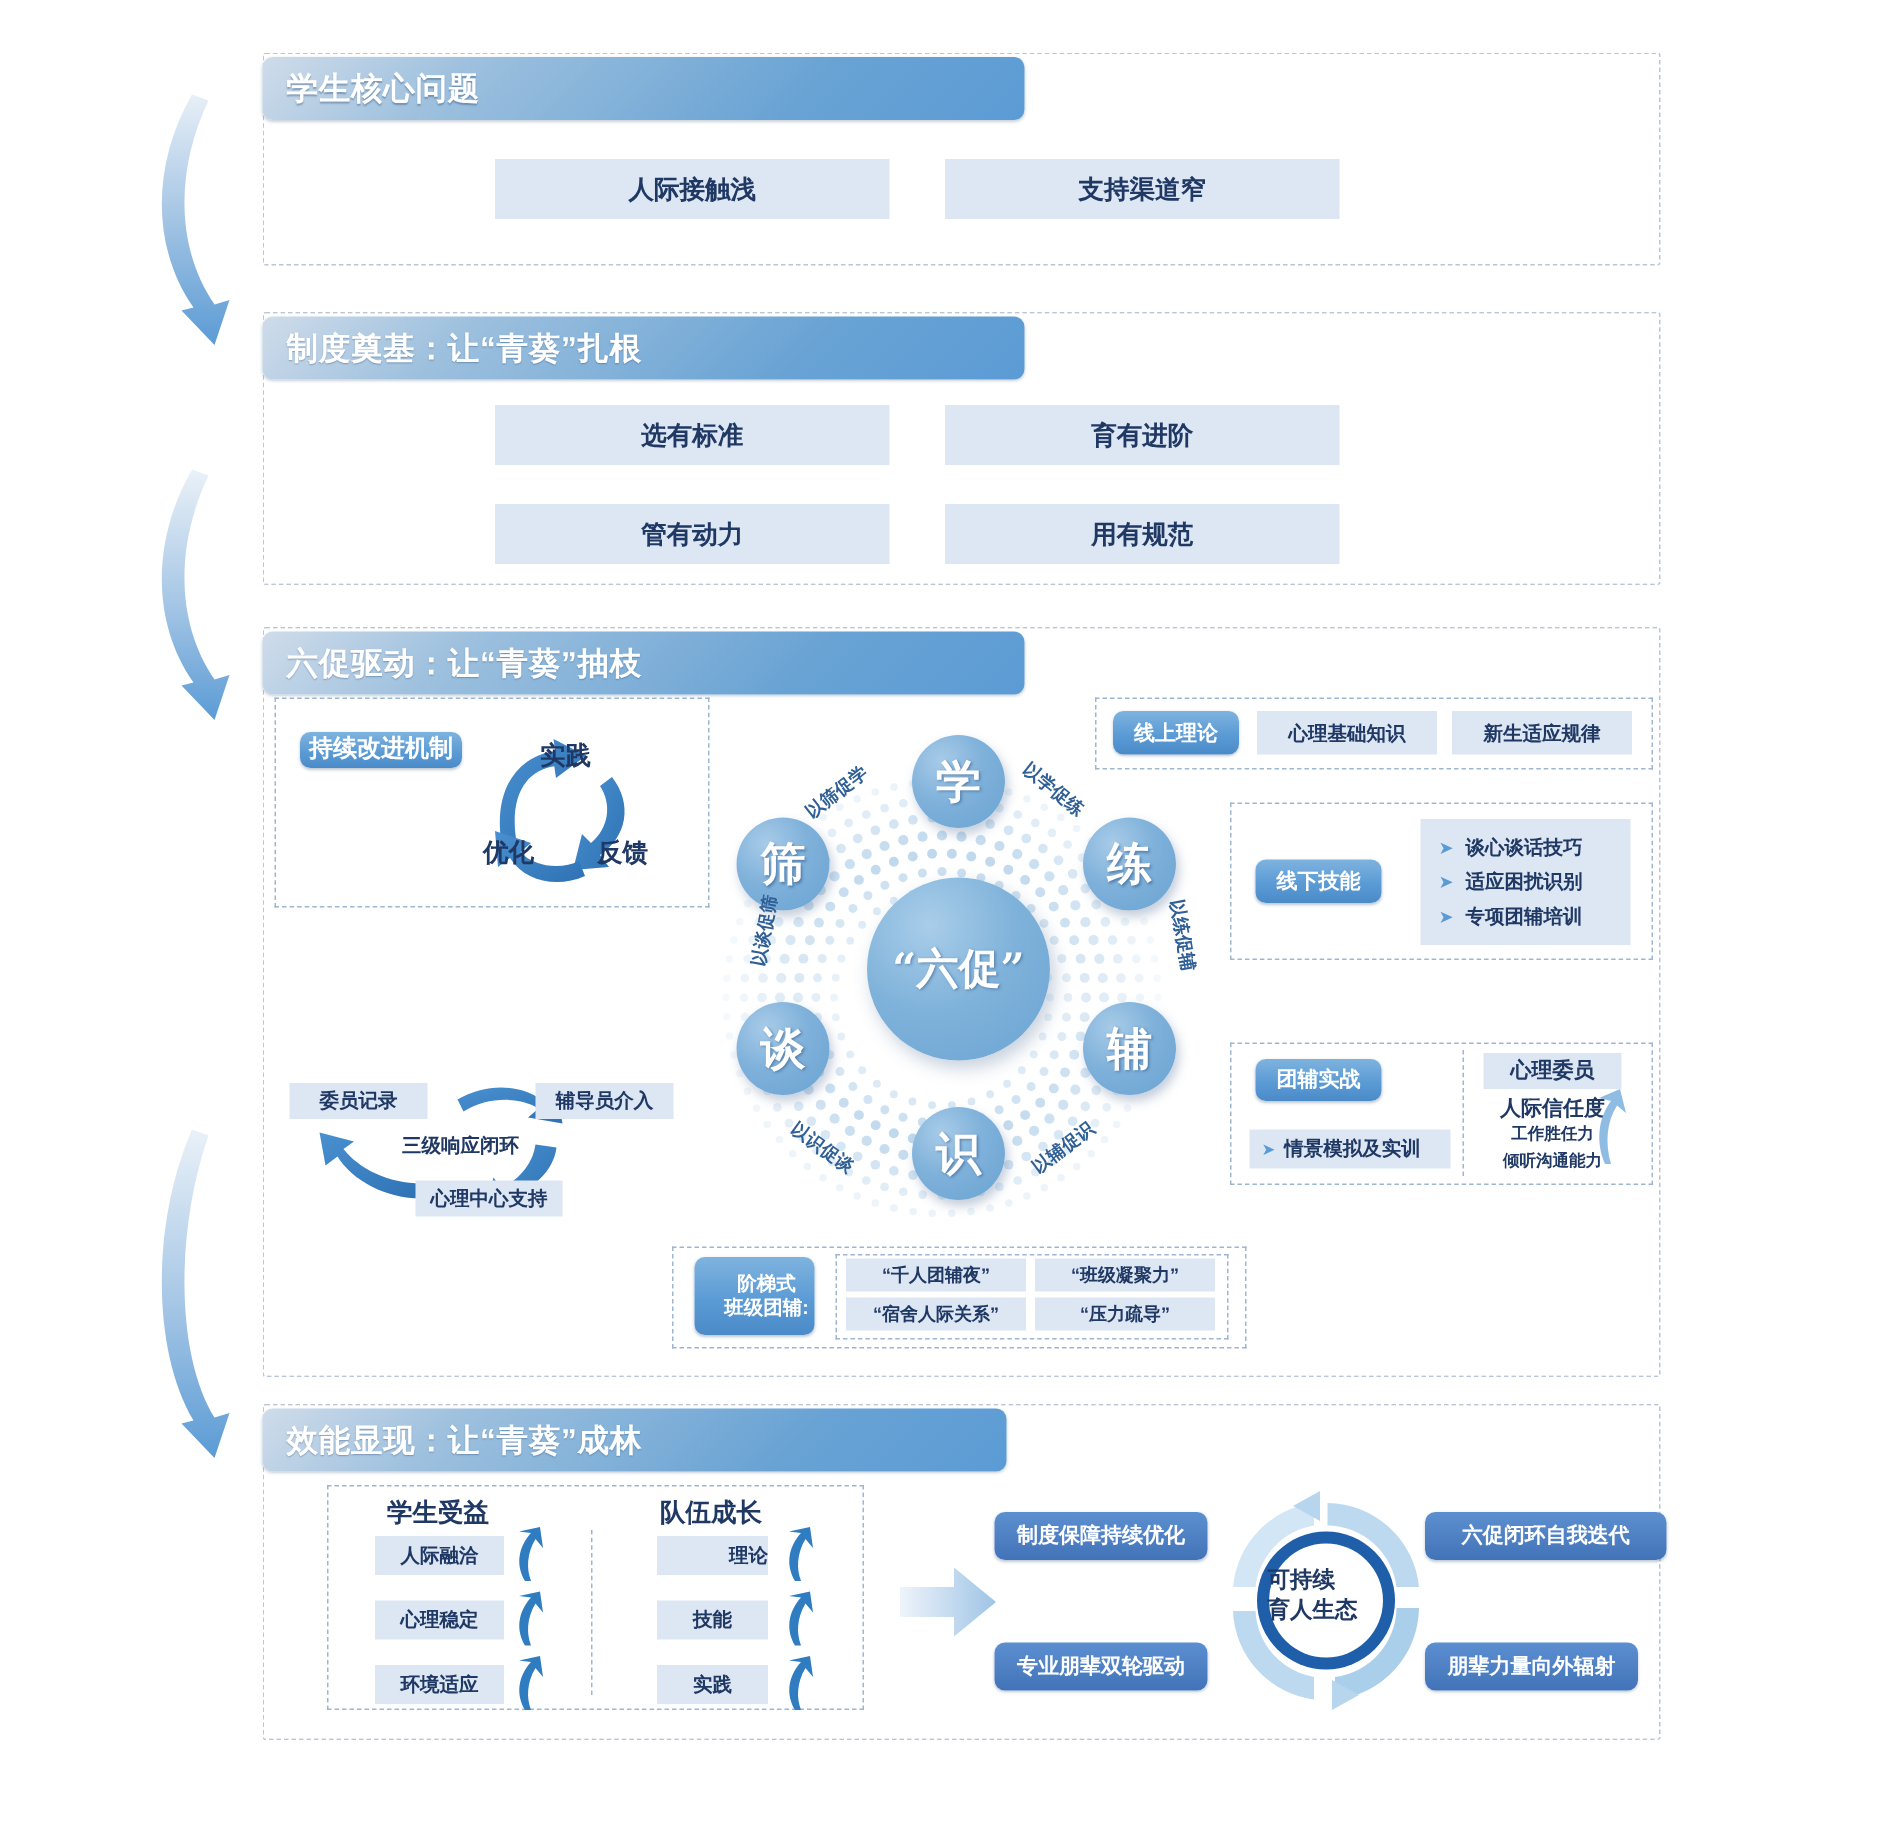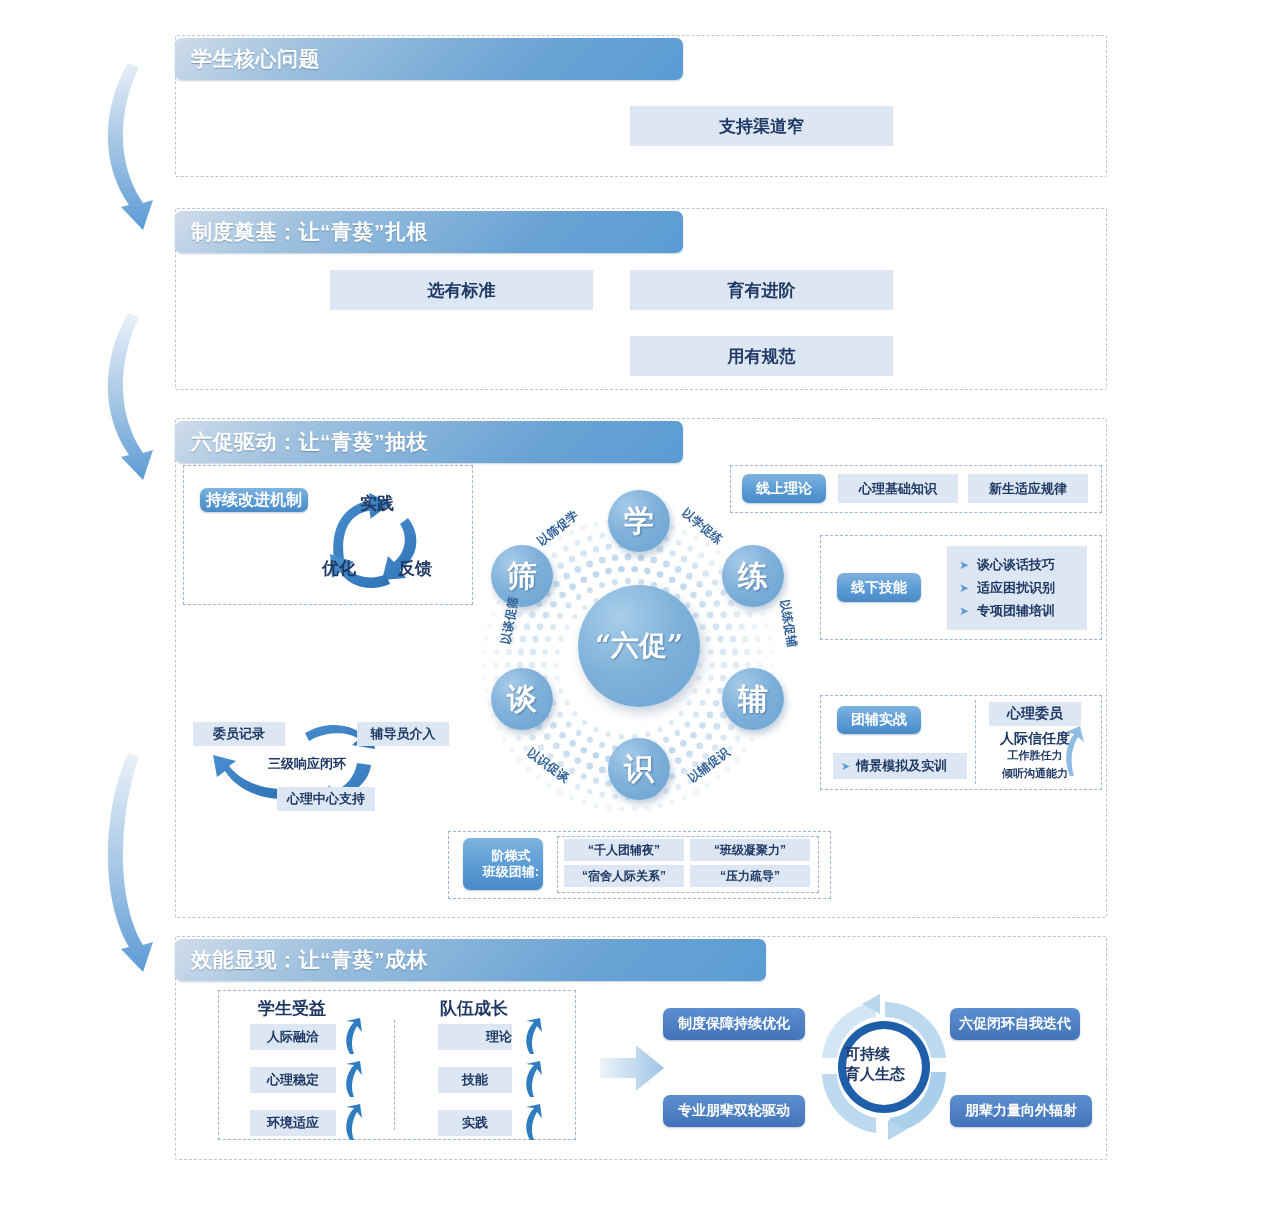"人际接触浅" div.pale { html: none -> <div> <span>人际接触浅</span> </div> }
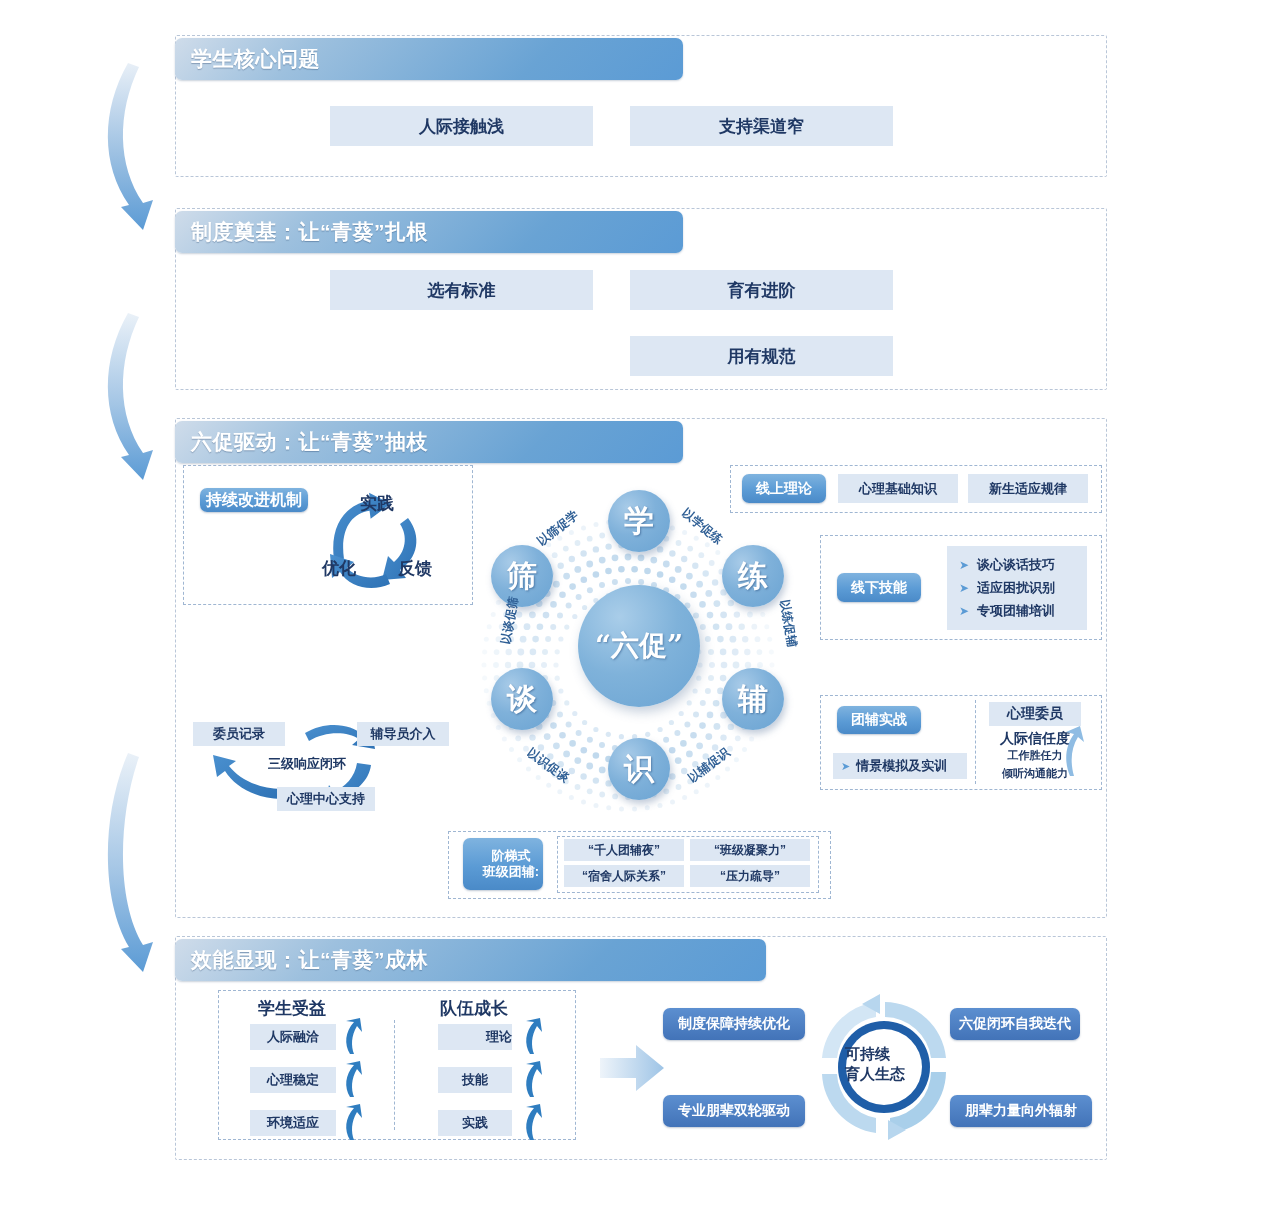"管有动力" div.pale { html: none -> <div> <span>管有动力</span> </div> }
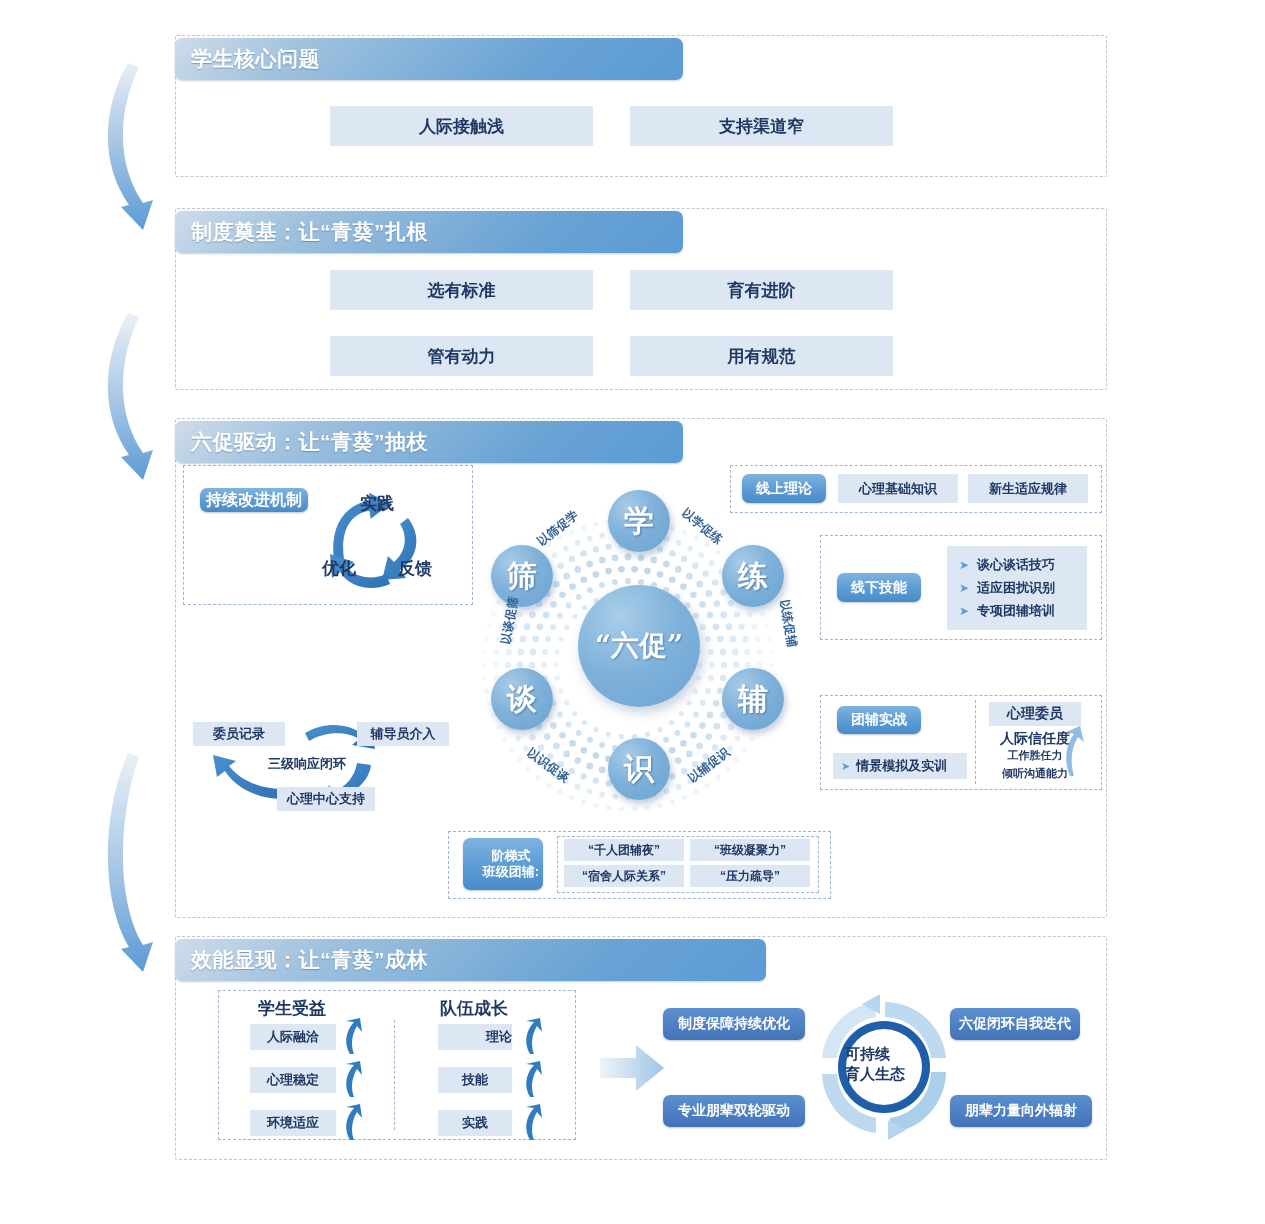"效能显现：让“青葵”成林" div.sec-header { width: 591px -> 496px }
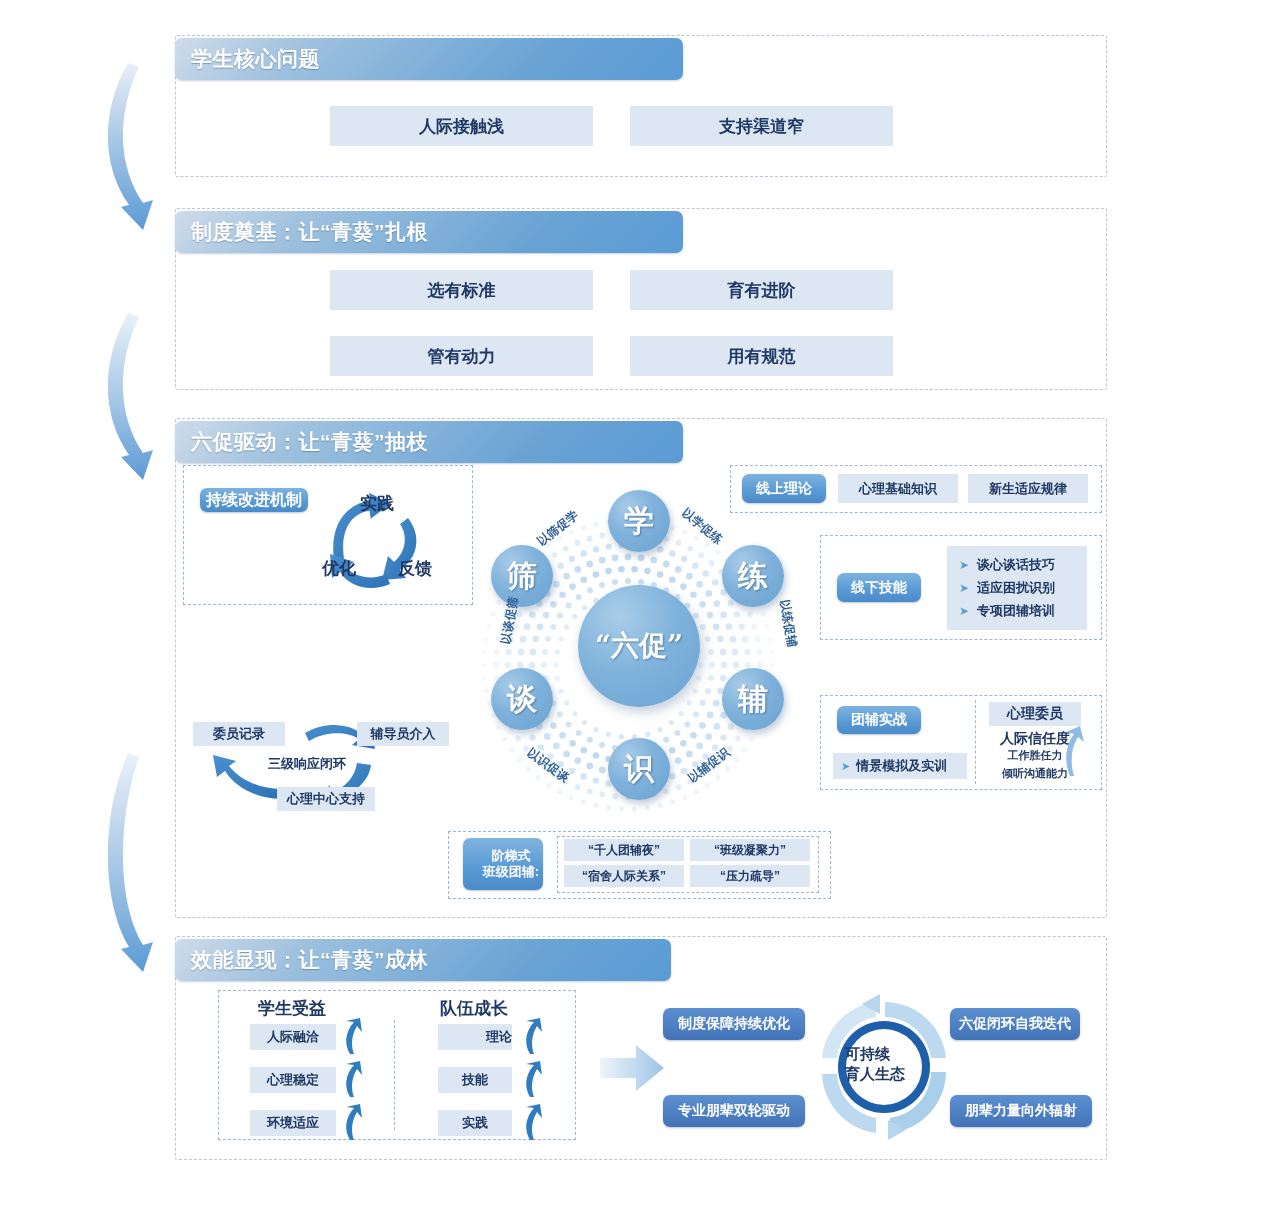"六促闭环自我迭代" div.pill { width: 130px -> 161px }
